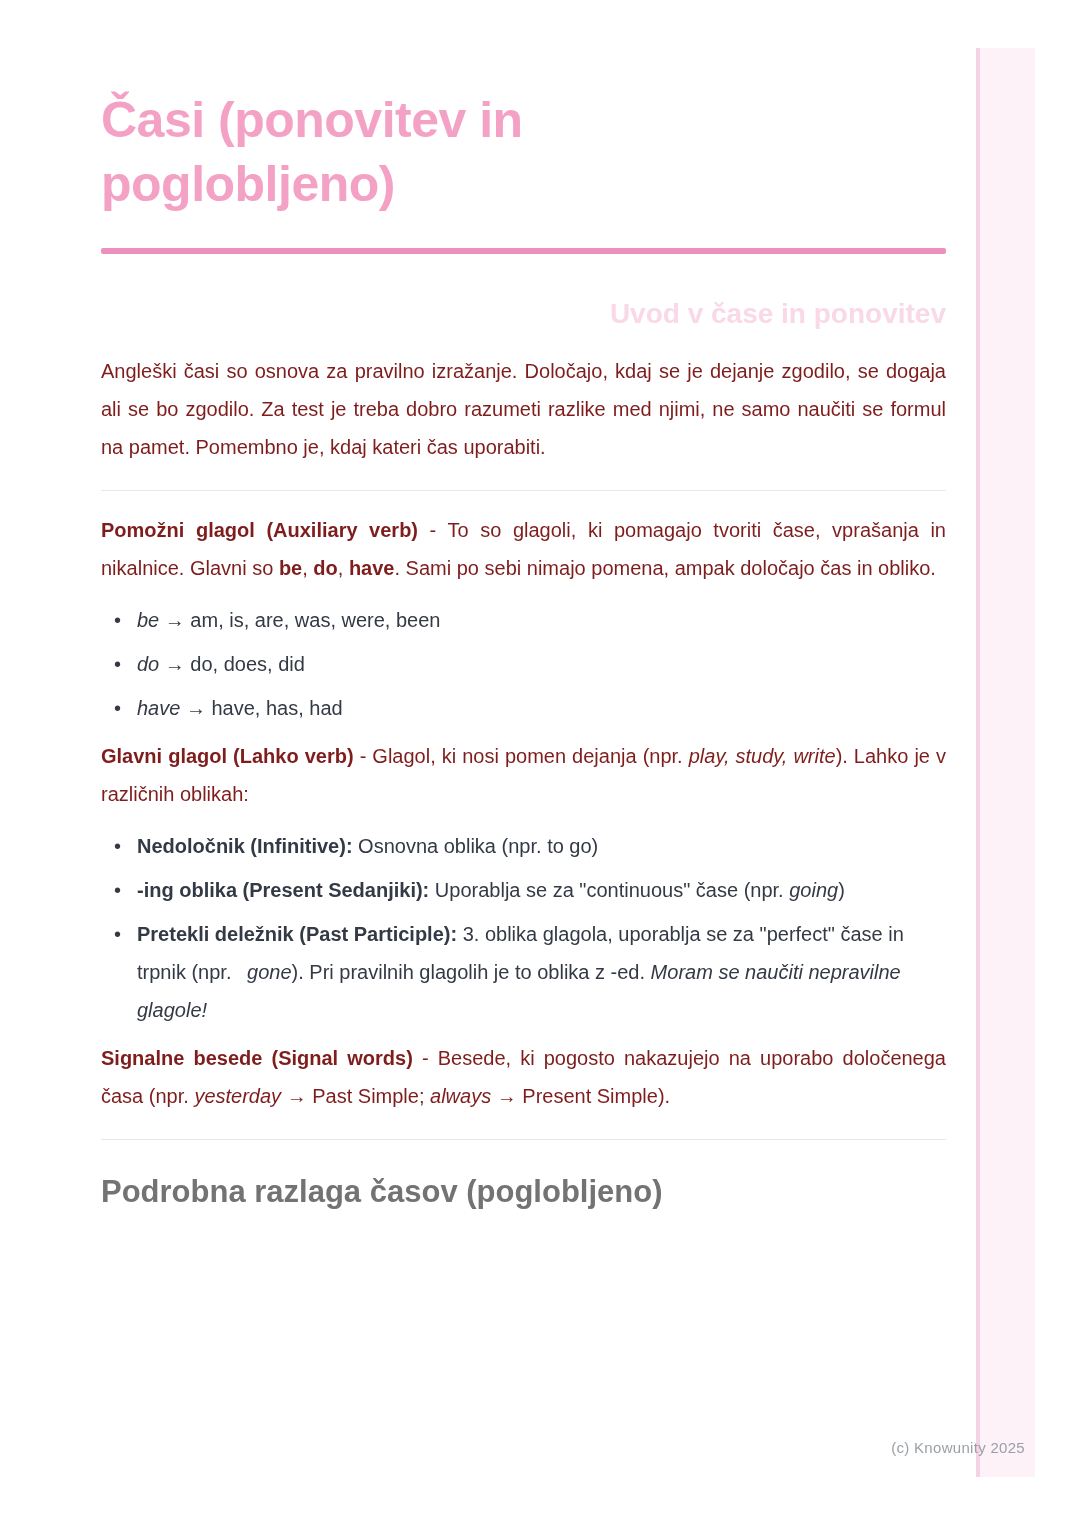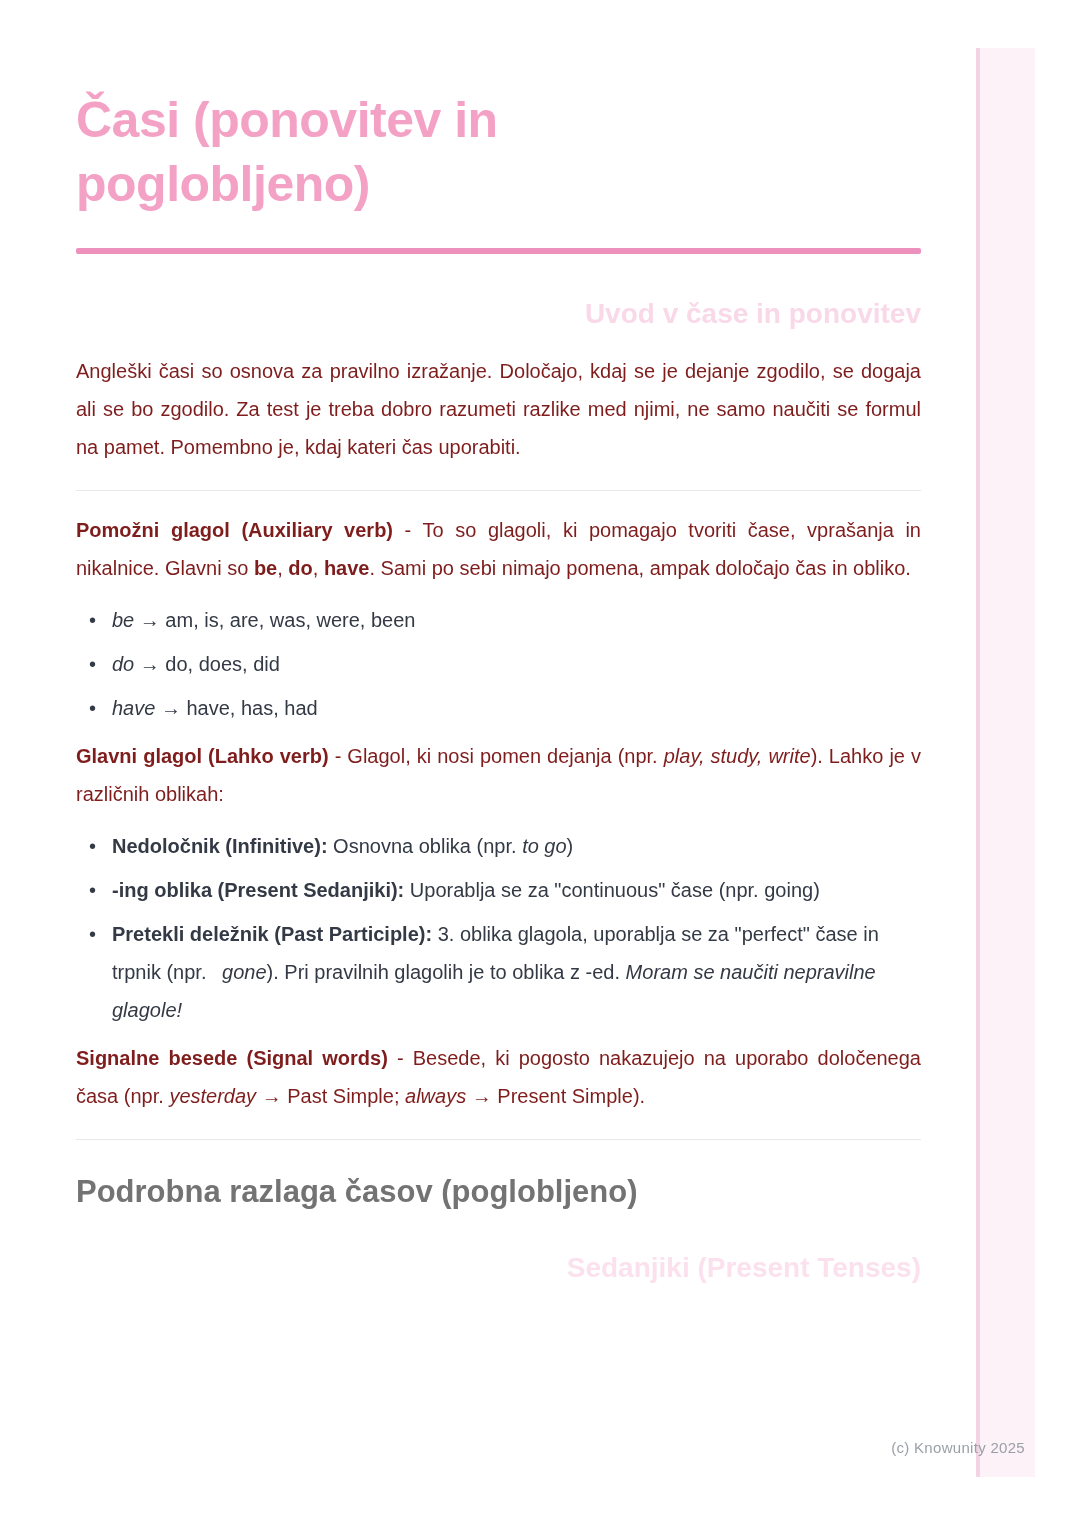"Časi (ponovitev in poglobljeno)" .content { left: 76px -> 101px }
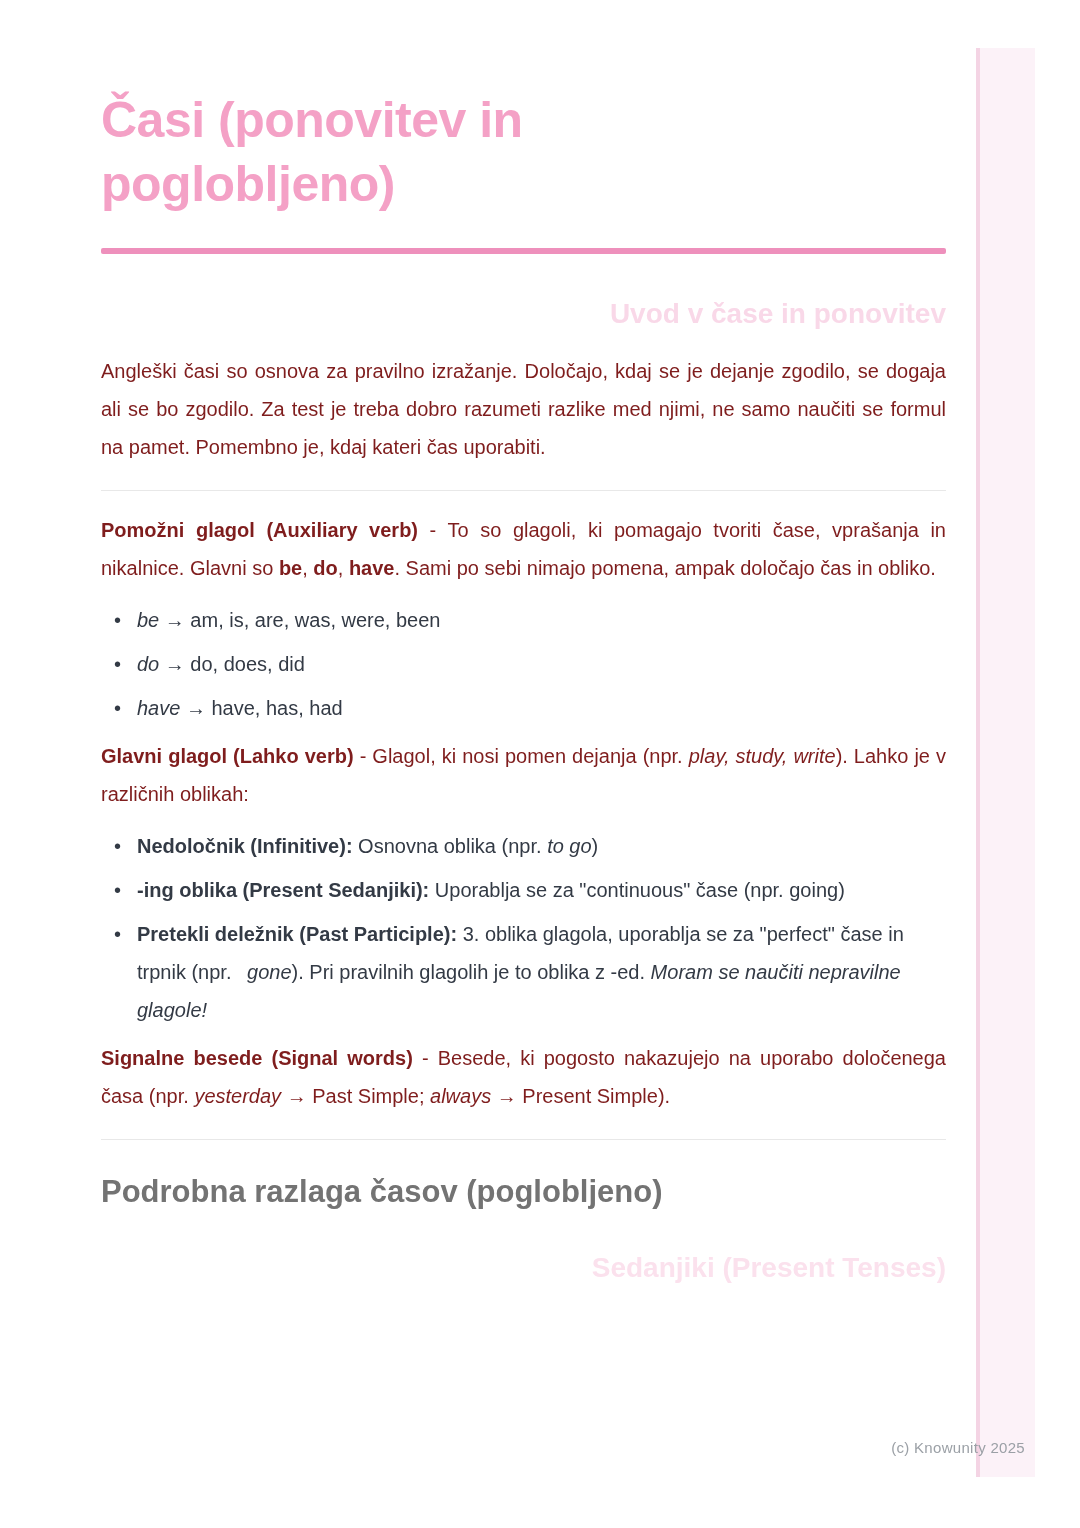"to go" span { font-style: italic -> none }
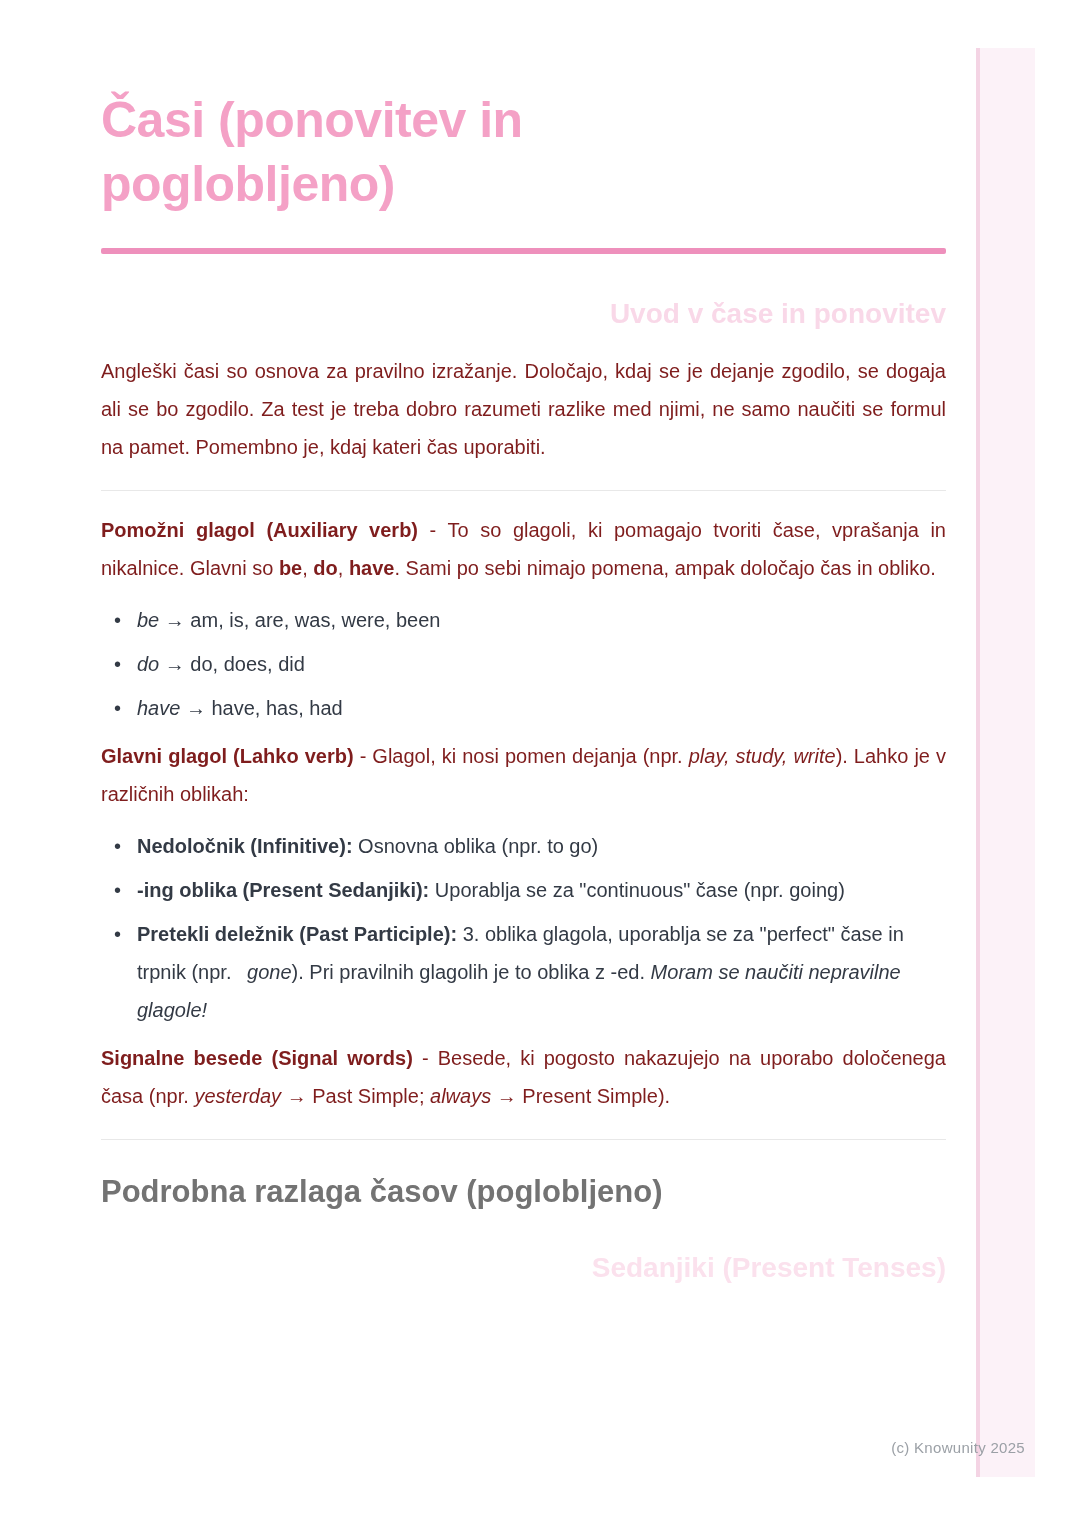"going" span { font-style: none -> italic }
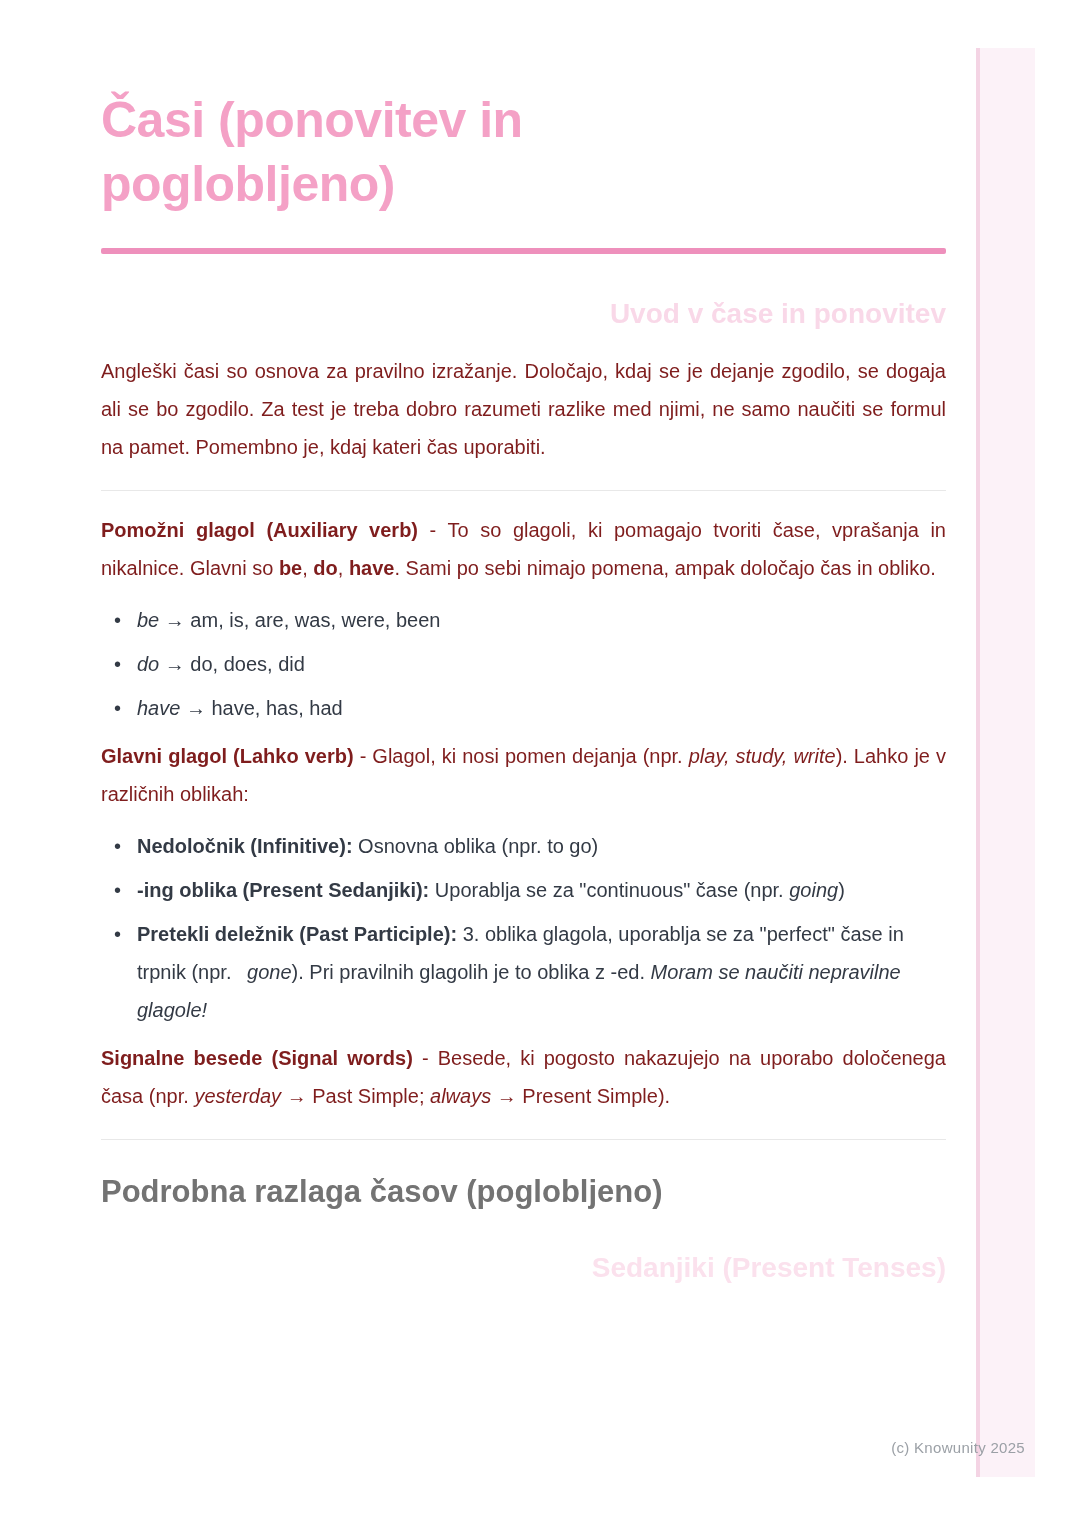"Sedanjiki (Present Tenses)" h3.section { html: <h3>Sedanjiki (Present Tenses)</h3> -> none }
